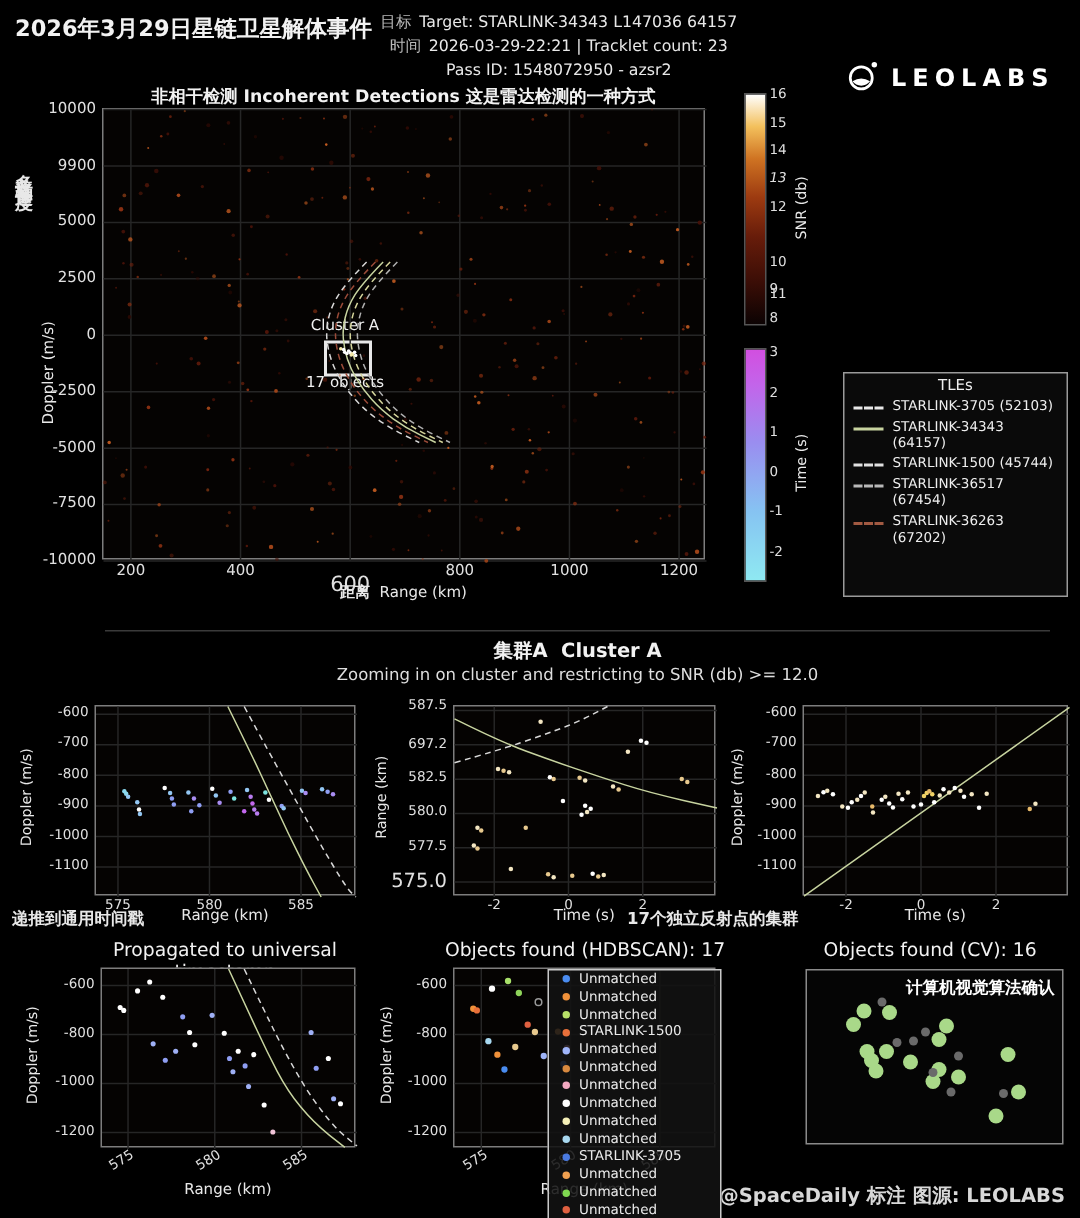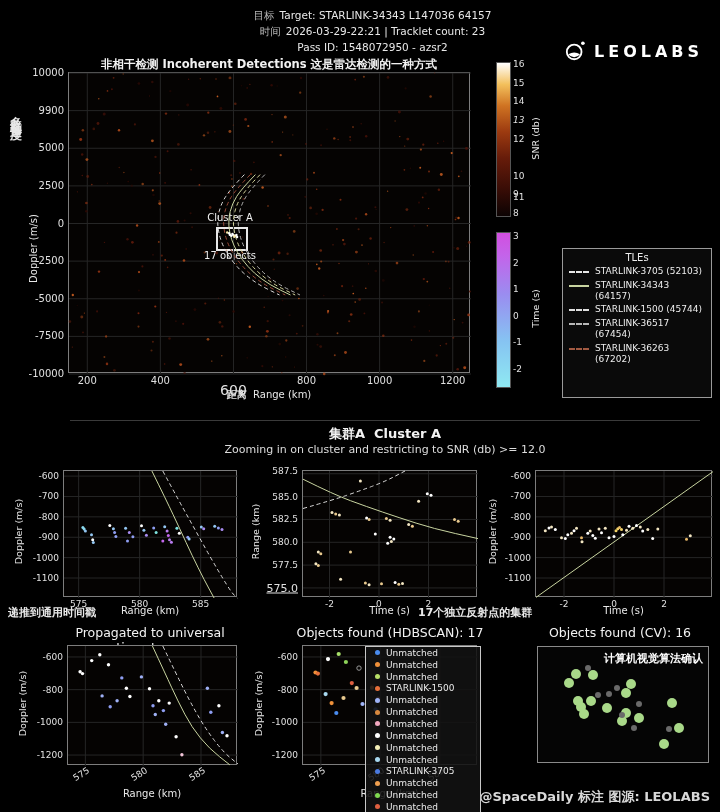"2026年3月29日星链卫星解体事件" div.abs { html: none -> <div>2026年3月29日星链卫星解体事件</div> }
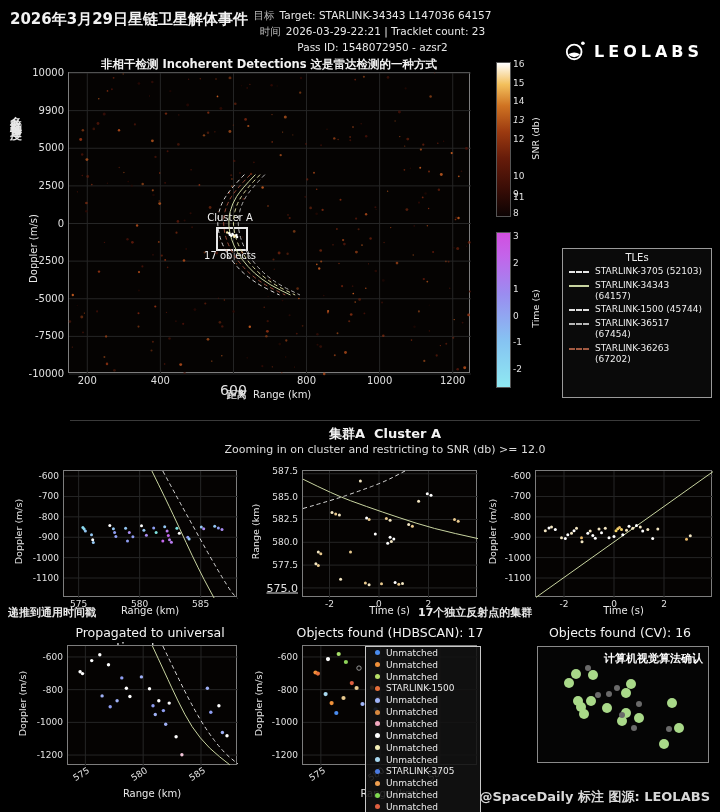"585.0" div.tick { text: 585.0 -> 697.2 }
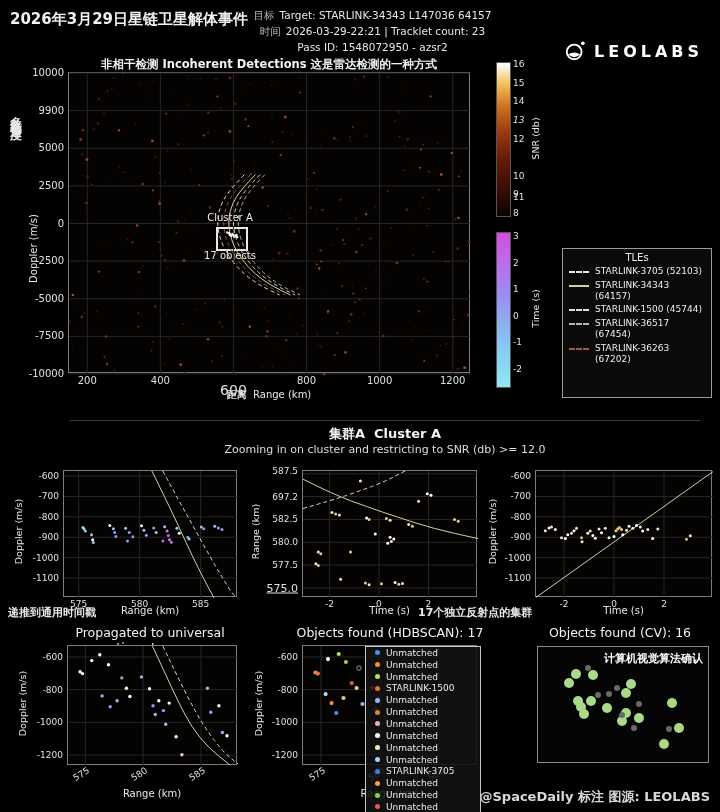"575.0" div.tick { font-size: 11px -> 13px; text-decoration: underline -> none }
